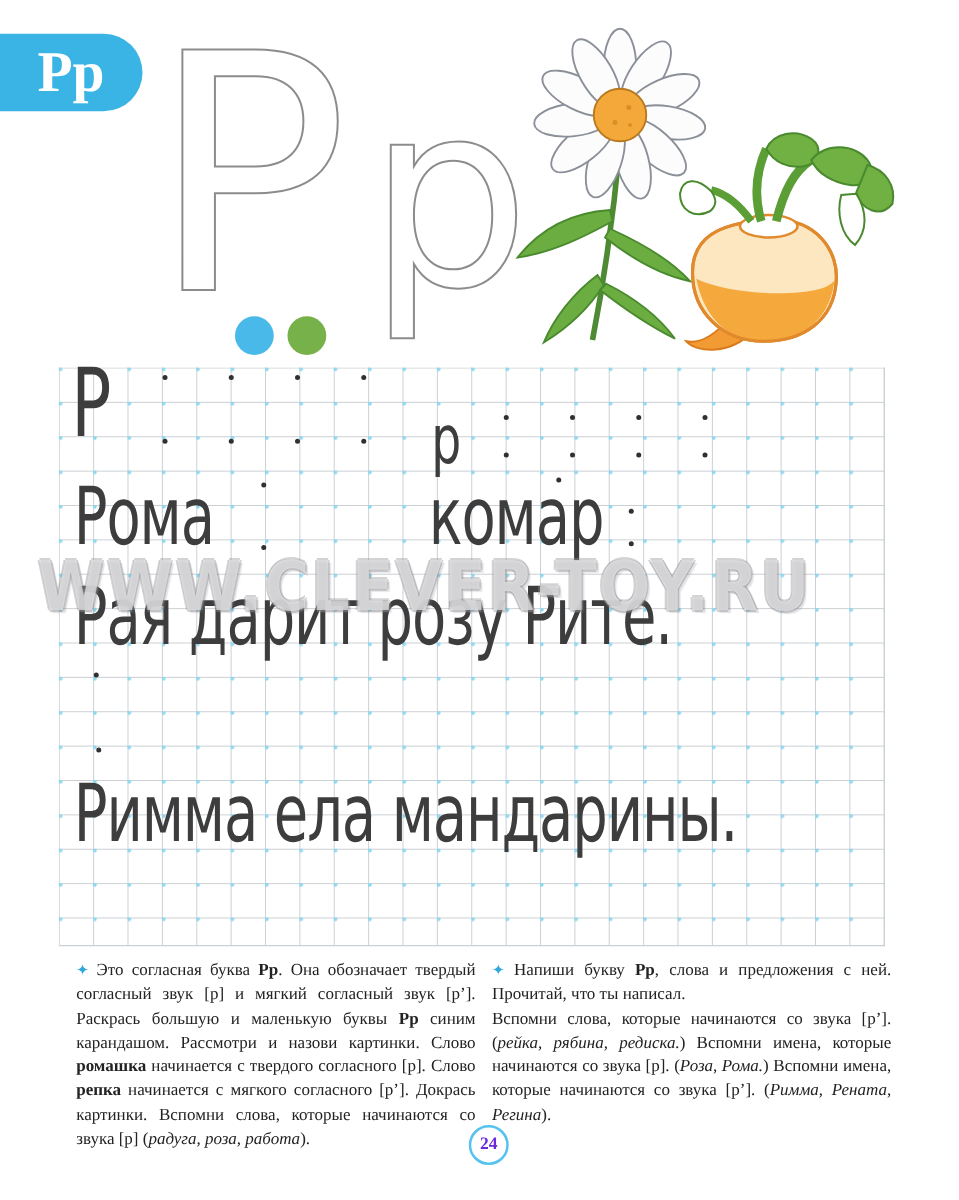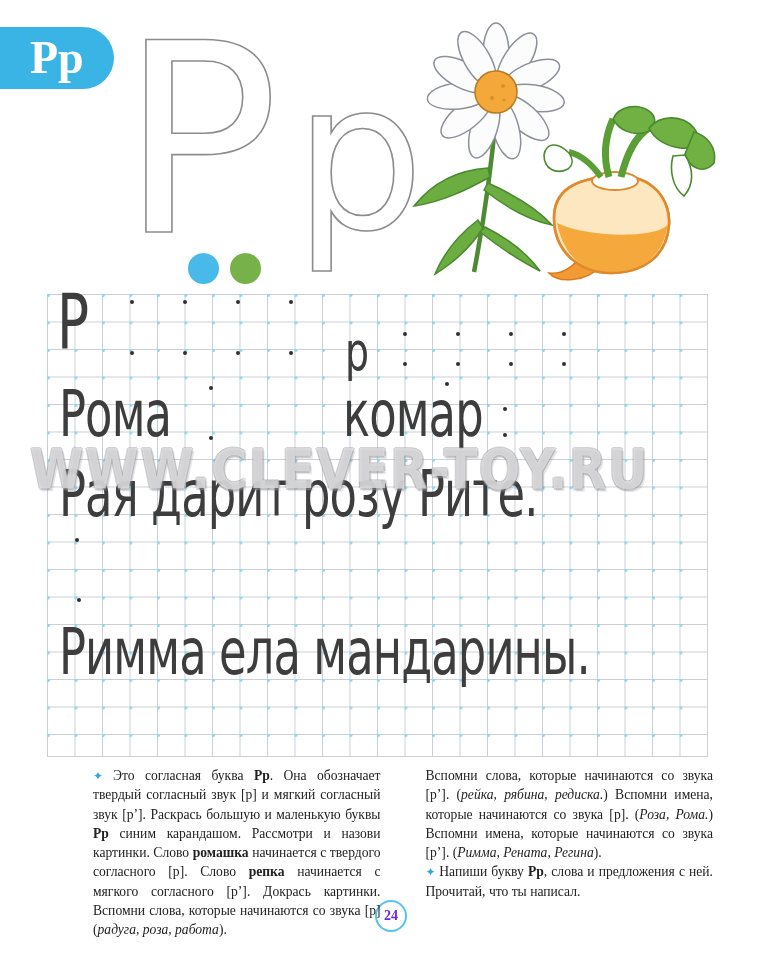"✦ Это согласная буква Рр." .instr .col { margin-left: 32px -> none }
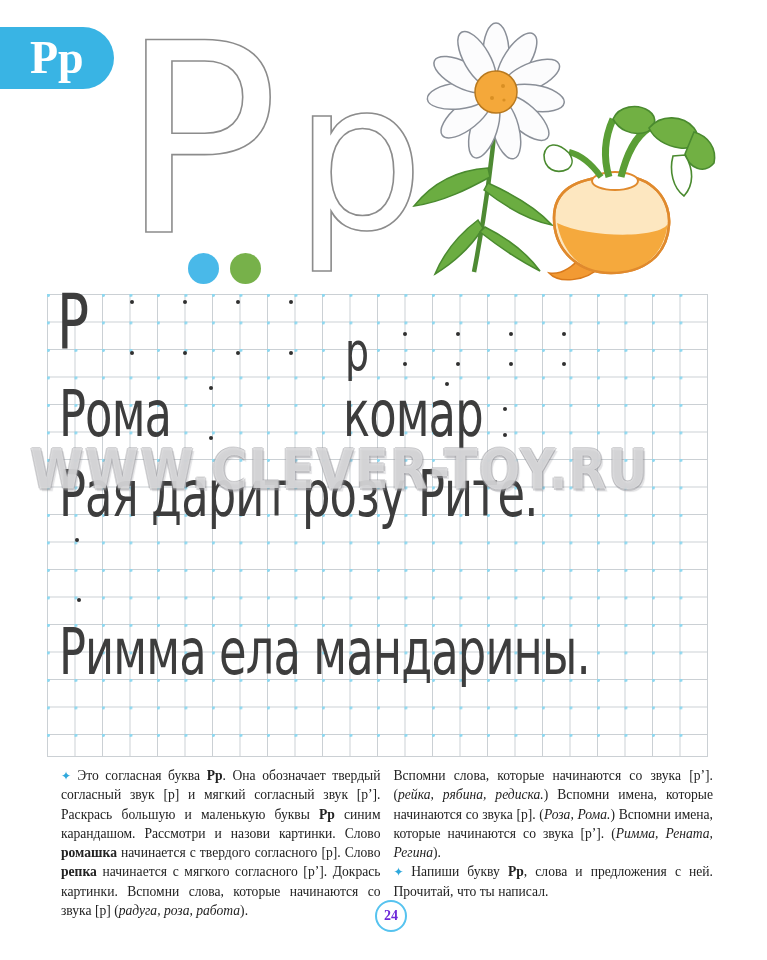"Вспомни слова, которые начинаются со" p { order: before "✦ Напиши букву Рр, слова" -> after "✦ Напиши букву Рр, слова" }
